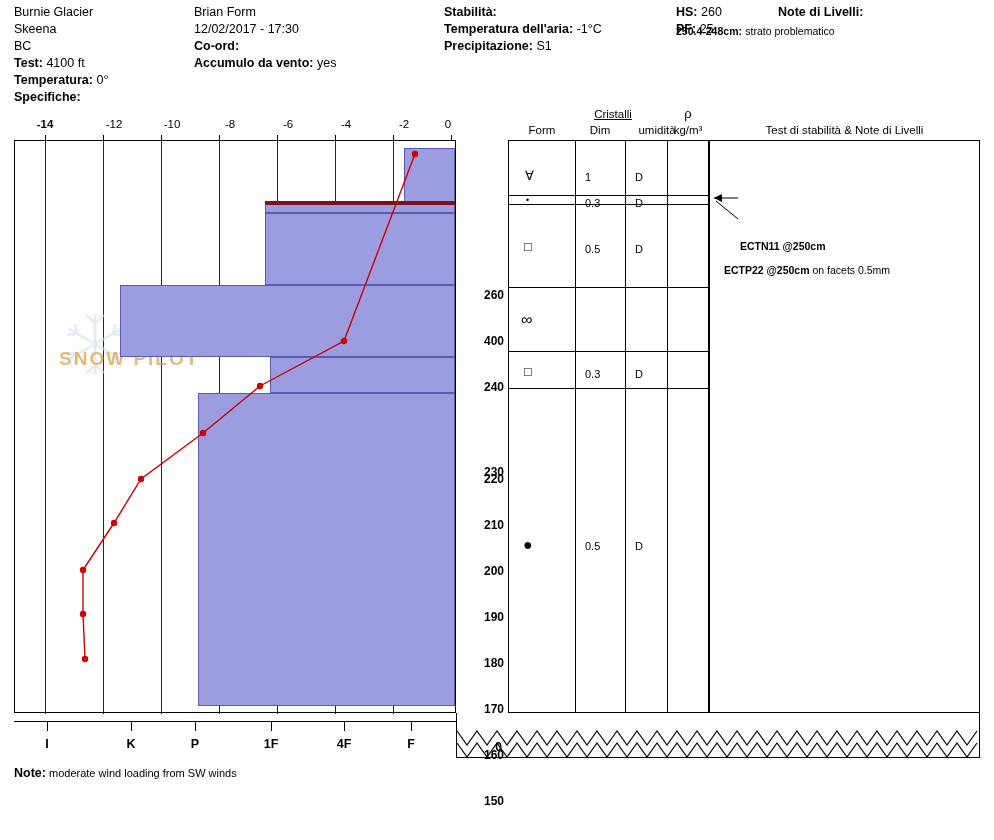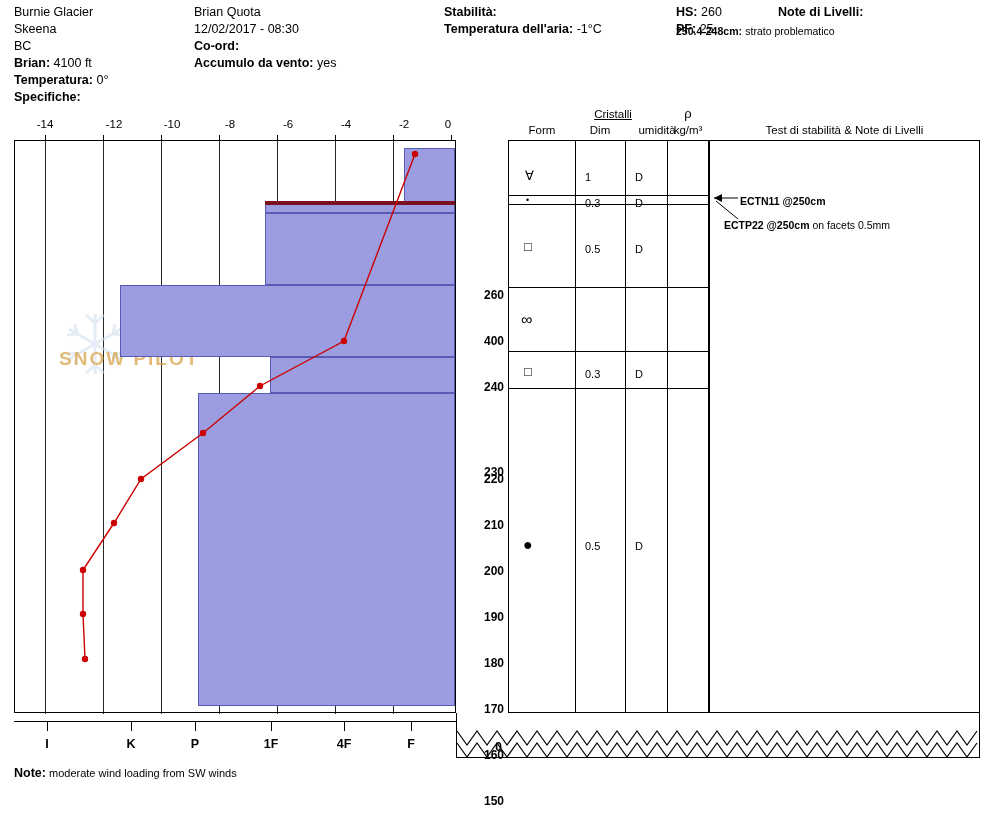"Brian Quota" span { text: Quota -> Form }
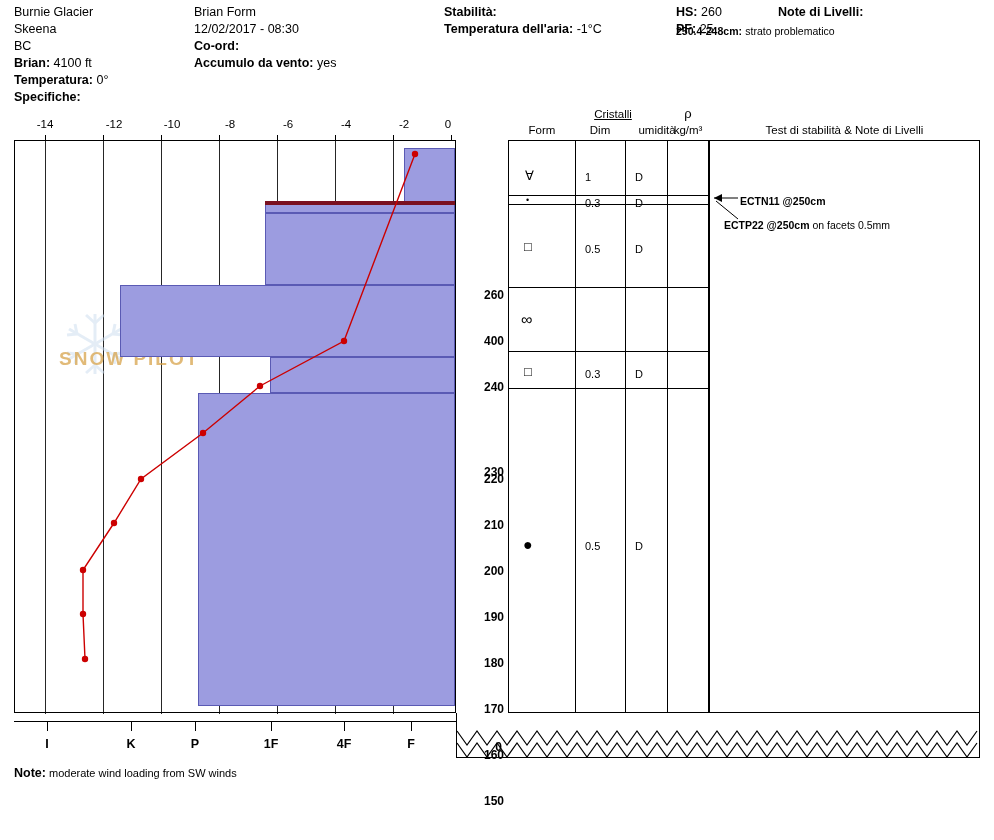"12/02/2017 - 08:30" span { text: 08:30 -> 17:30 }
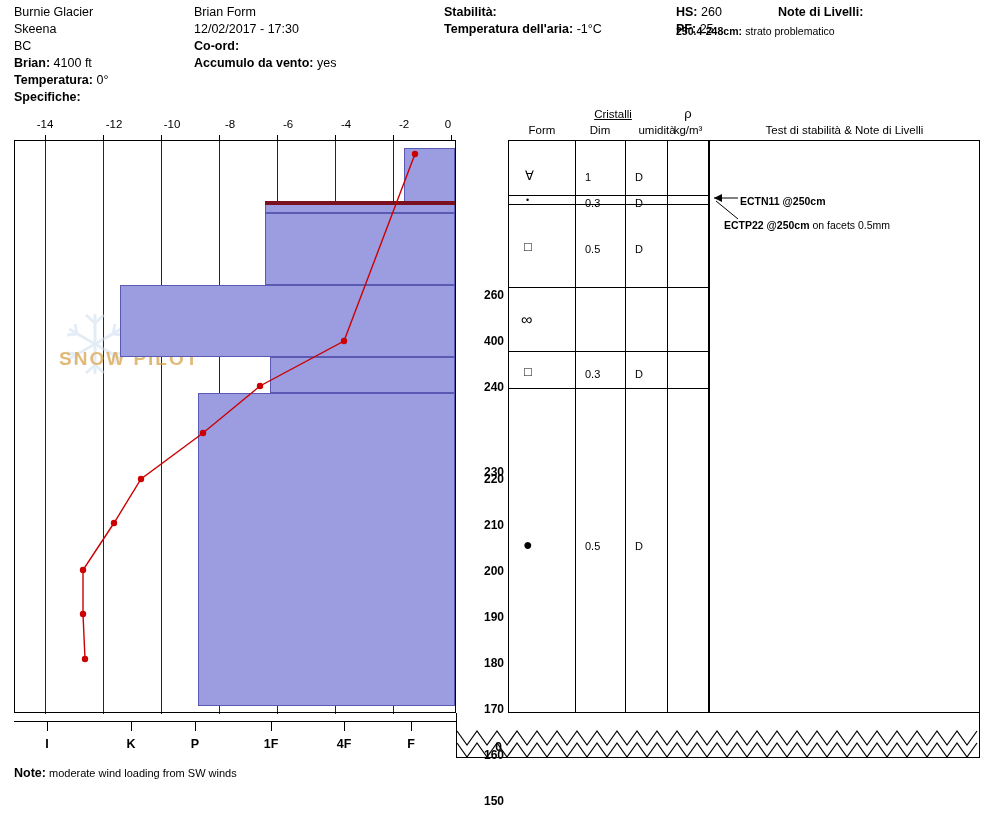"Precipitazione: S1" div.hdr-line { html: none -> <div><span>Precipitazione:</span> <span>S1</span></div> }
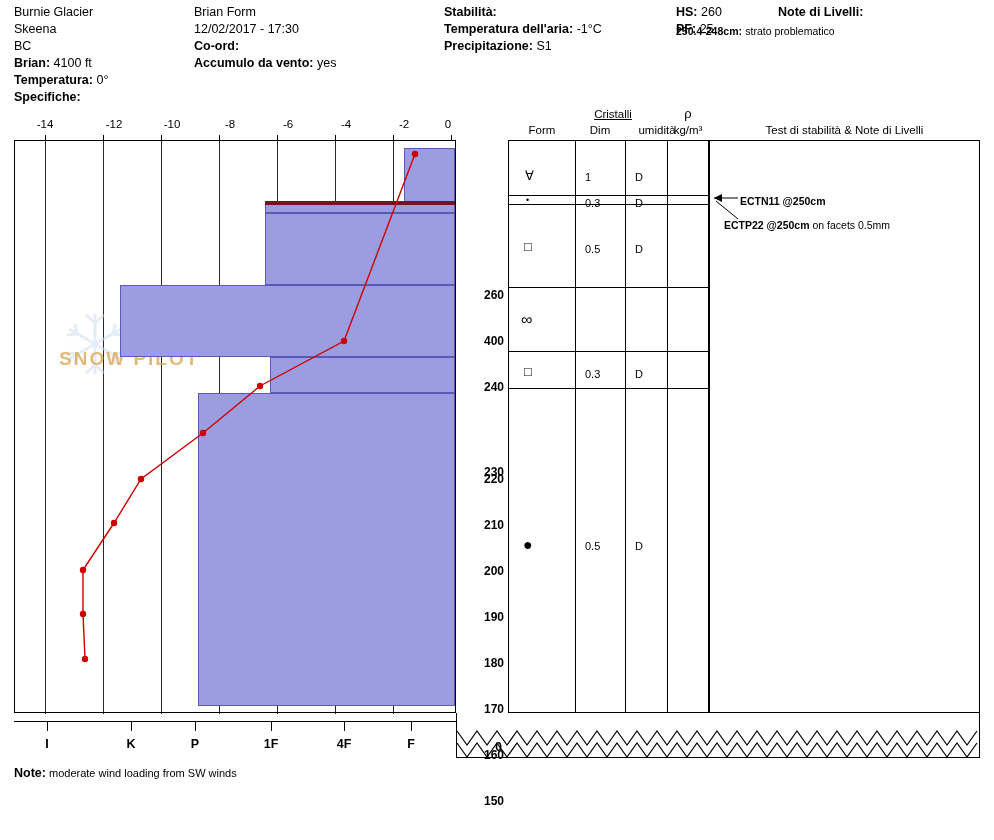"Brian:" span.b { text: Brian -> Test }
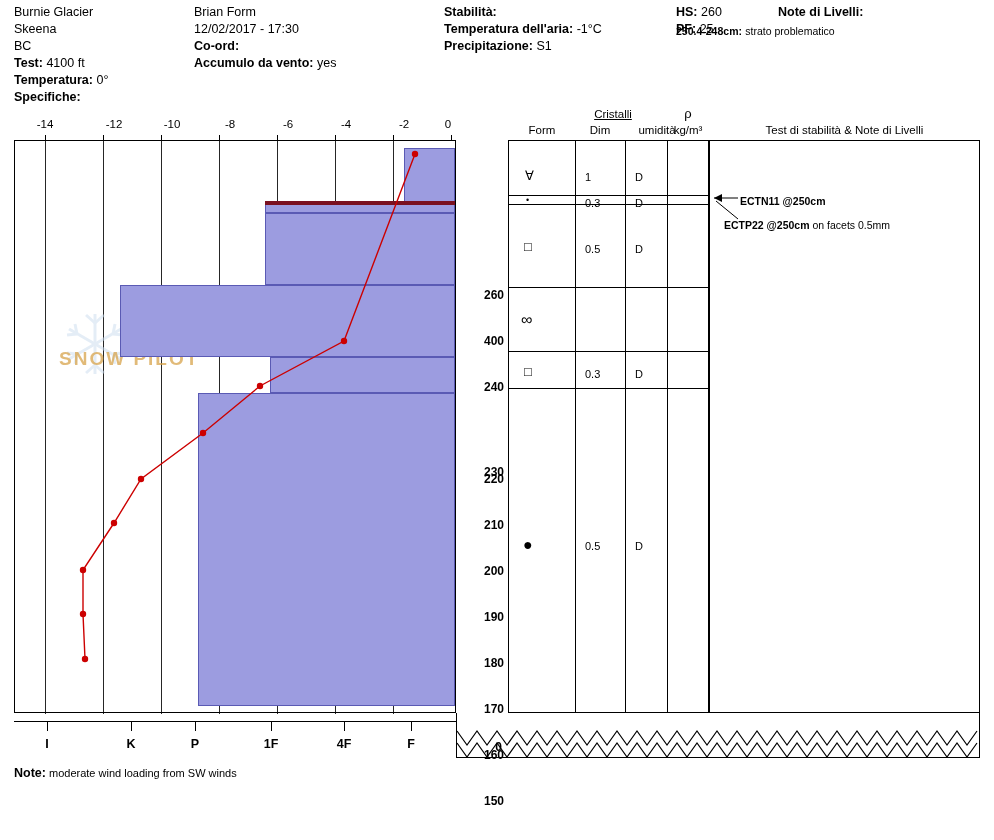"-14" div.xlab { font-weight: none -> bold }
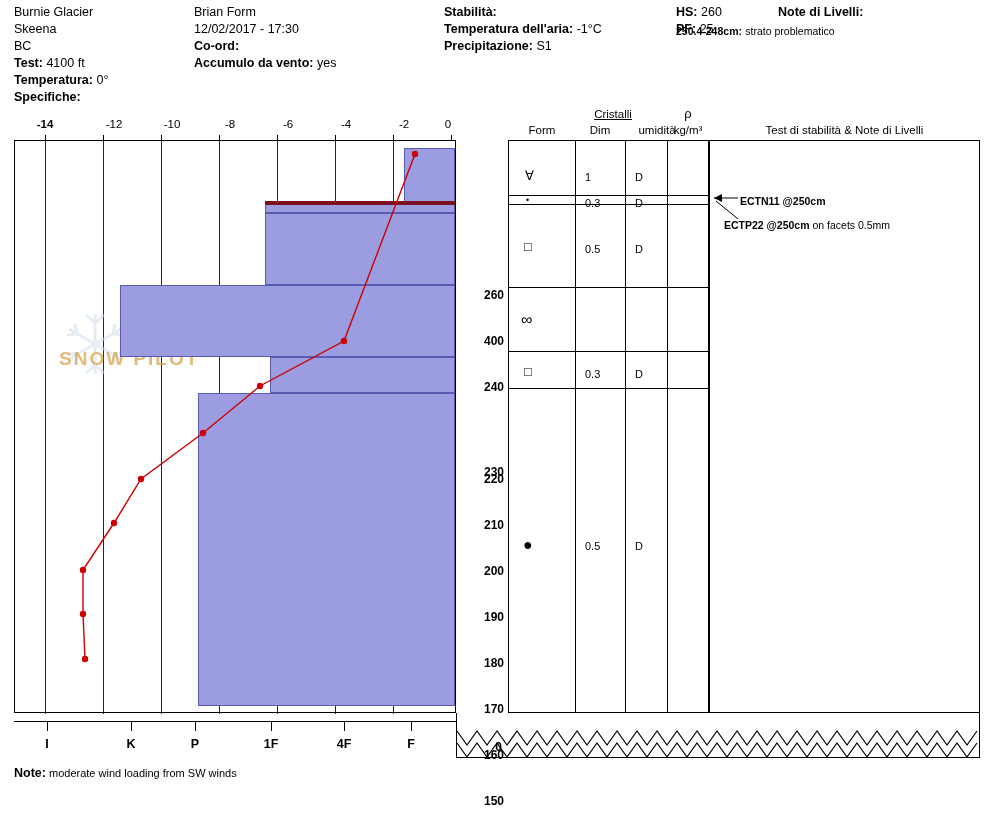"ECTN11 @250cm" .note-item { margin-top: none -> 45px }
